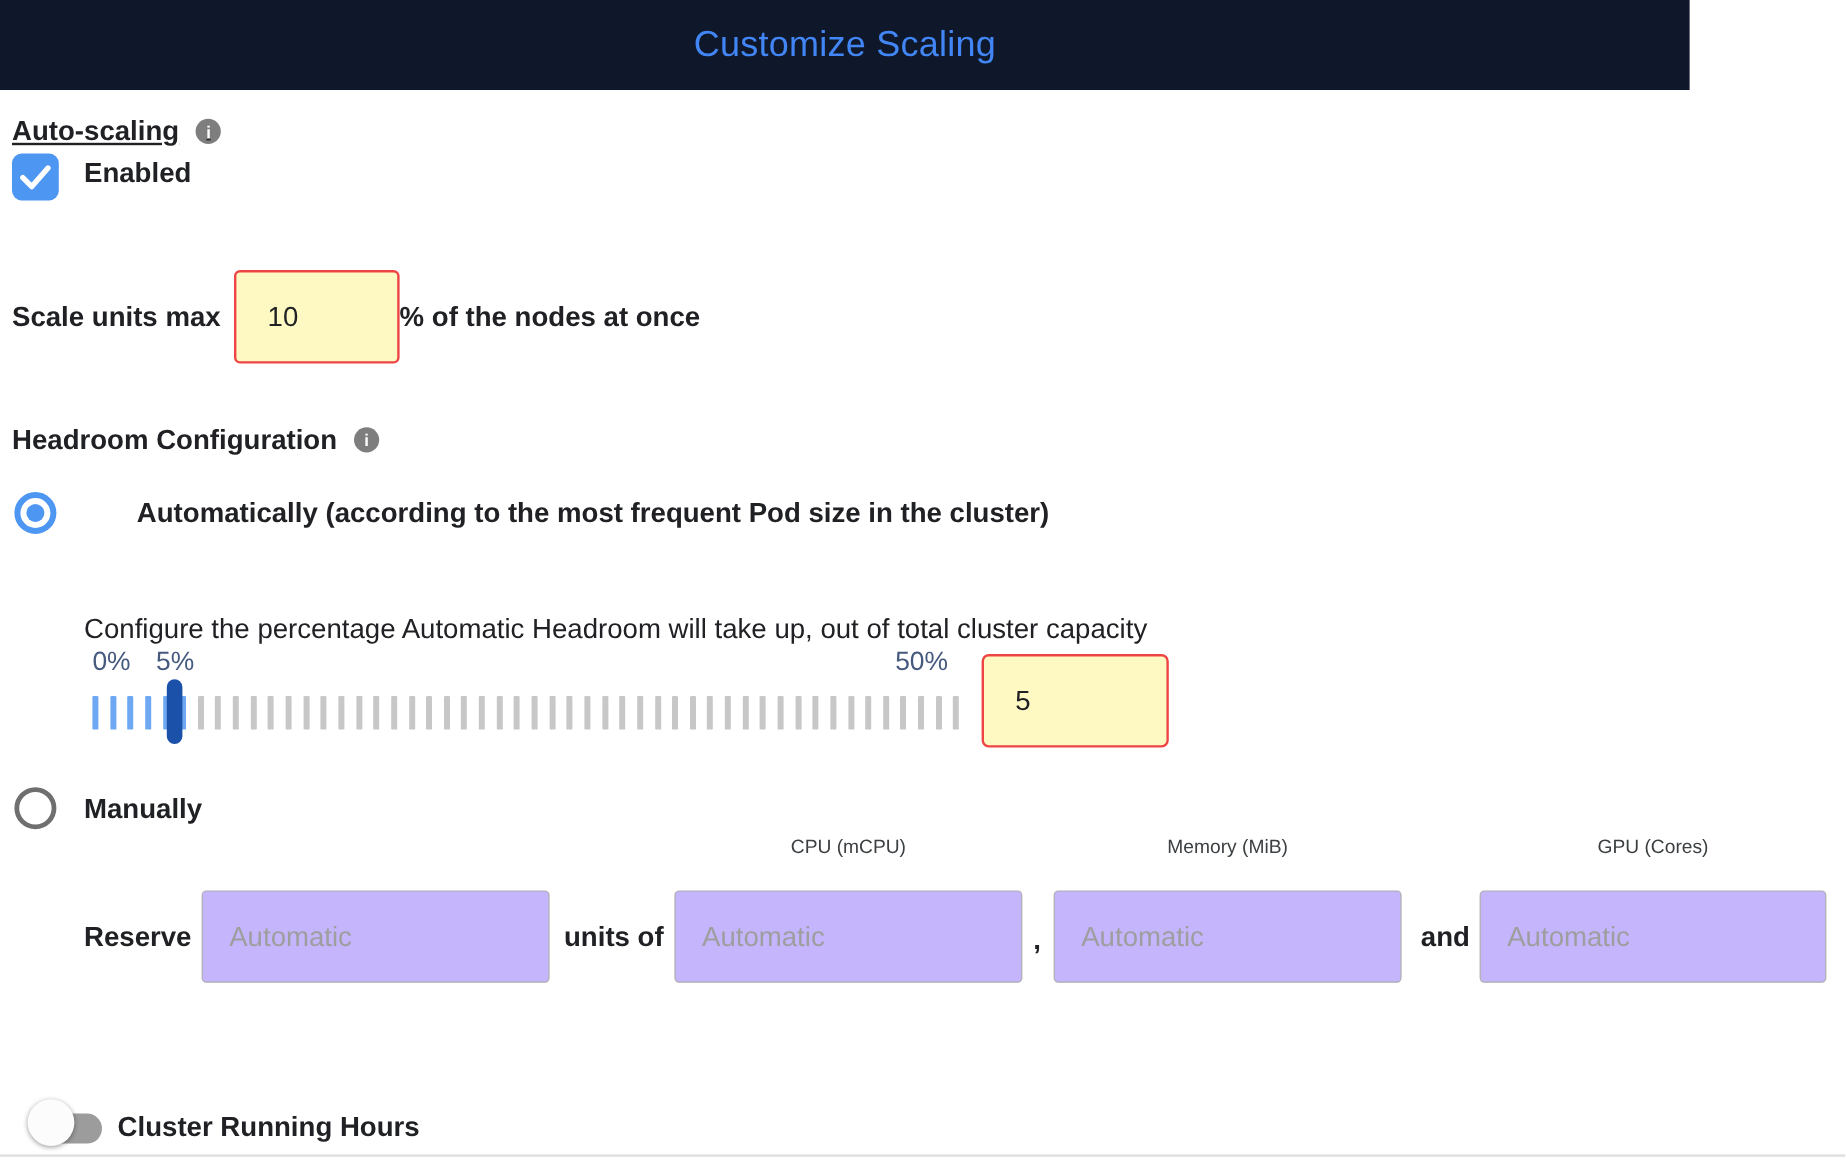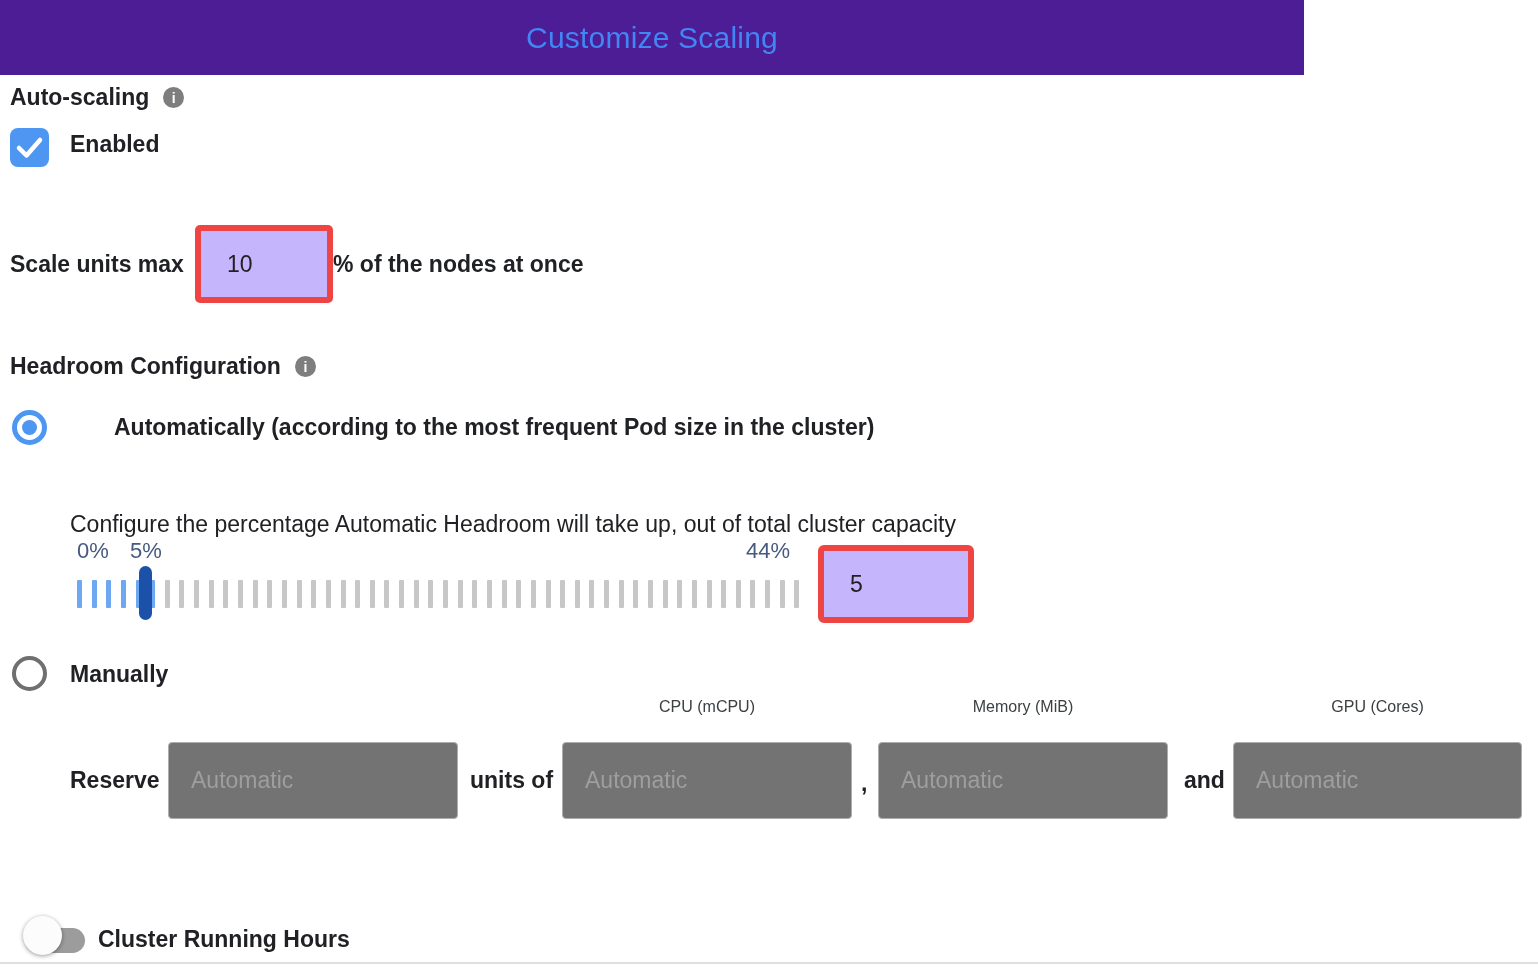"Customize Scaling" .header { background: #4c1d95 -> #0f172a; width: 1304px -> 1408px }
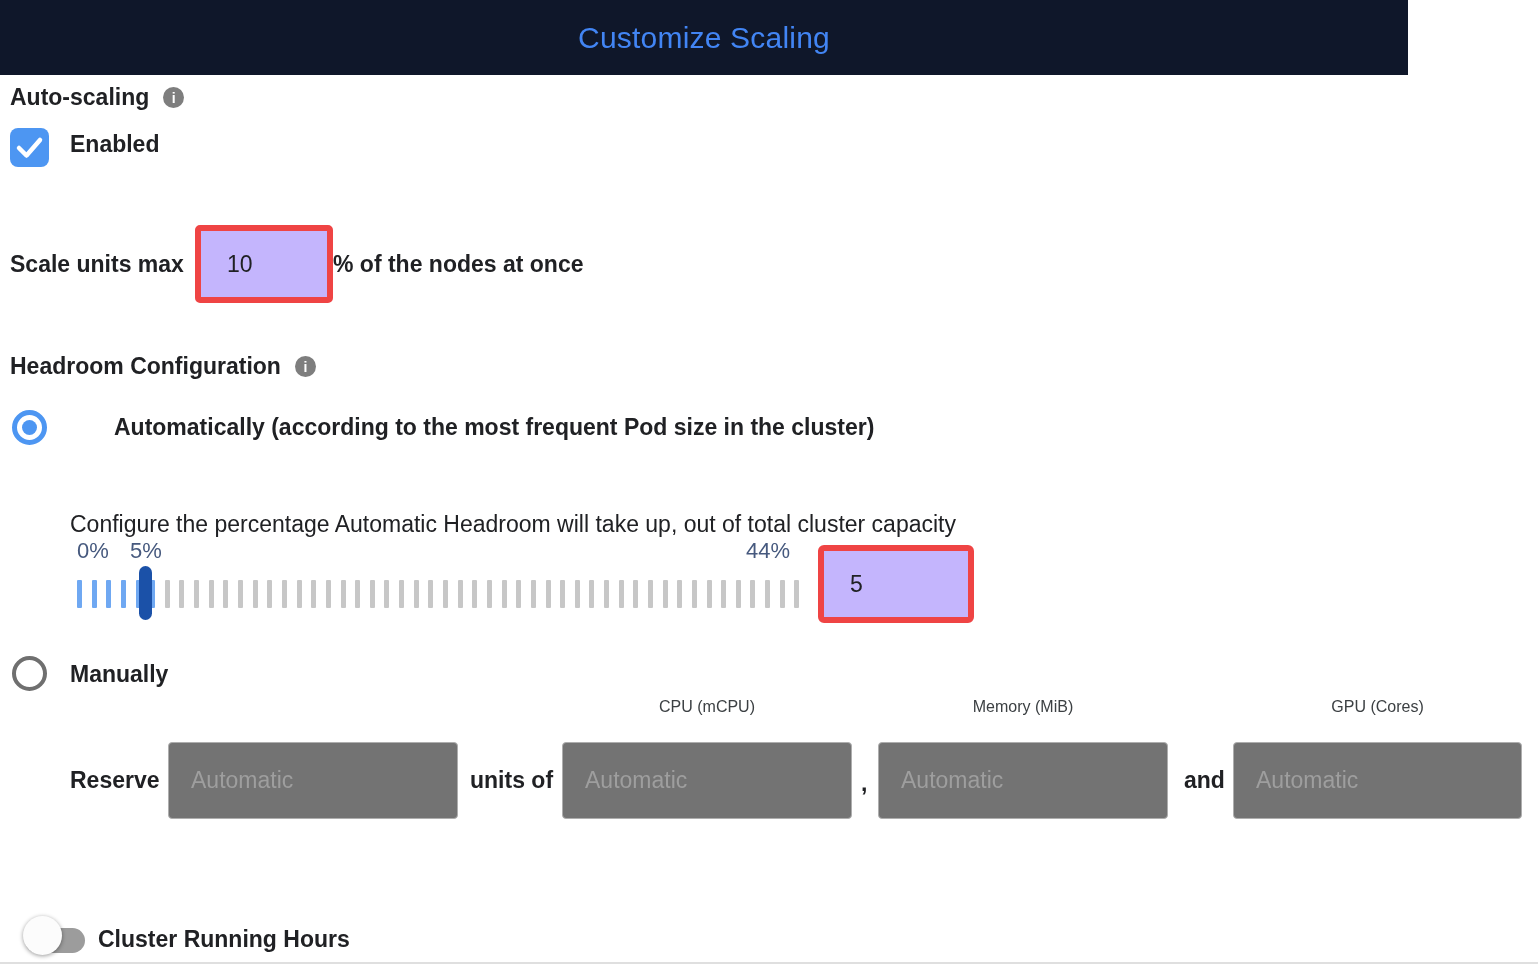"Auto-scaling" div.section-label { text-decoration: none -> underline; top: 84px -> 96px }
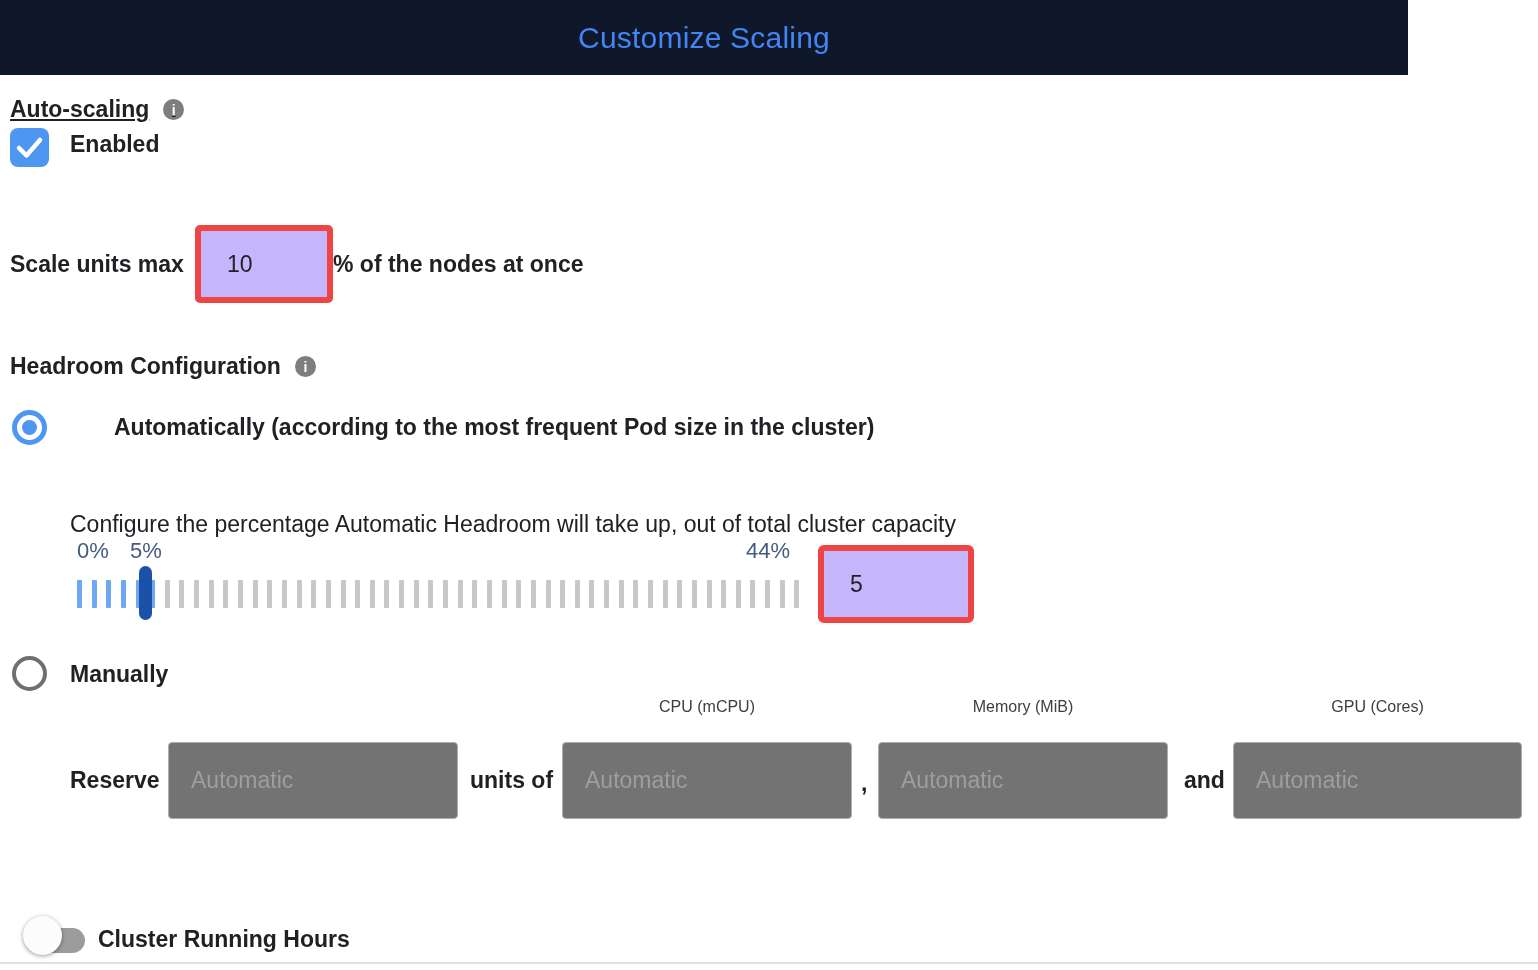"10" .num-input { background: #c4b5fd -> #fef9c3; border: 6px solid #ef4444 -> 2px solid #ef4444 }
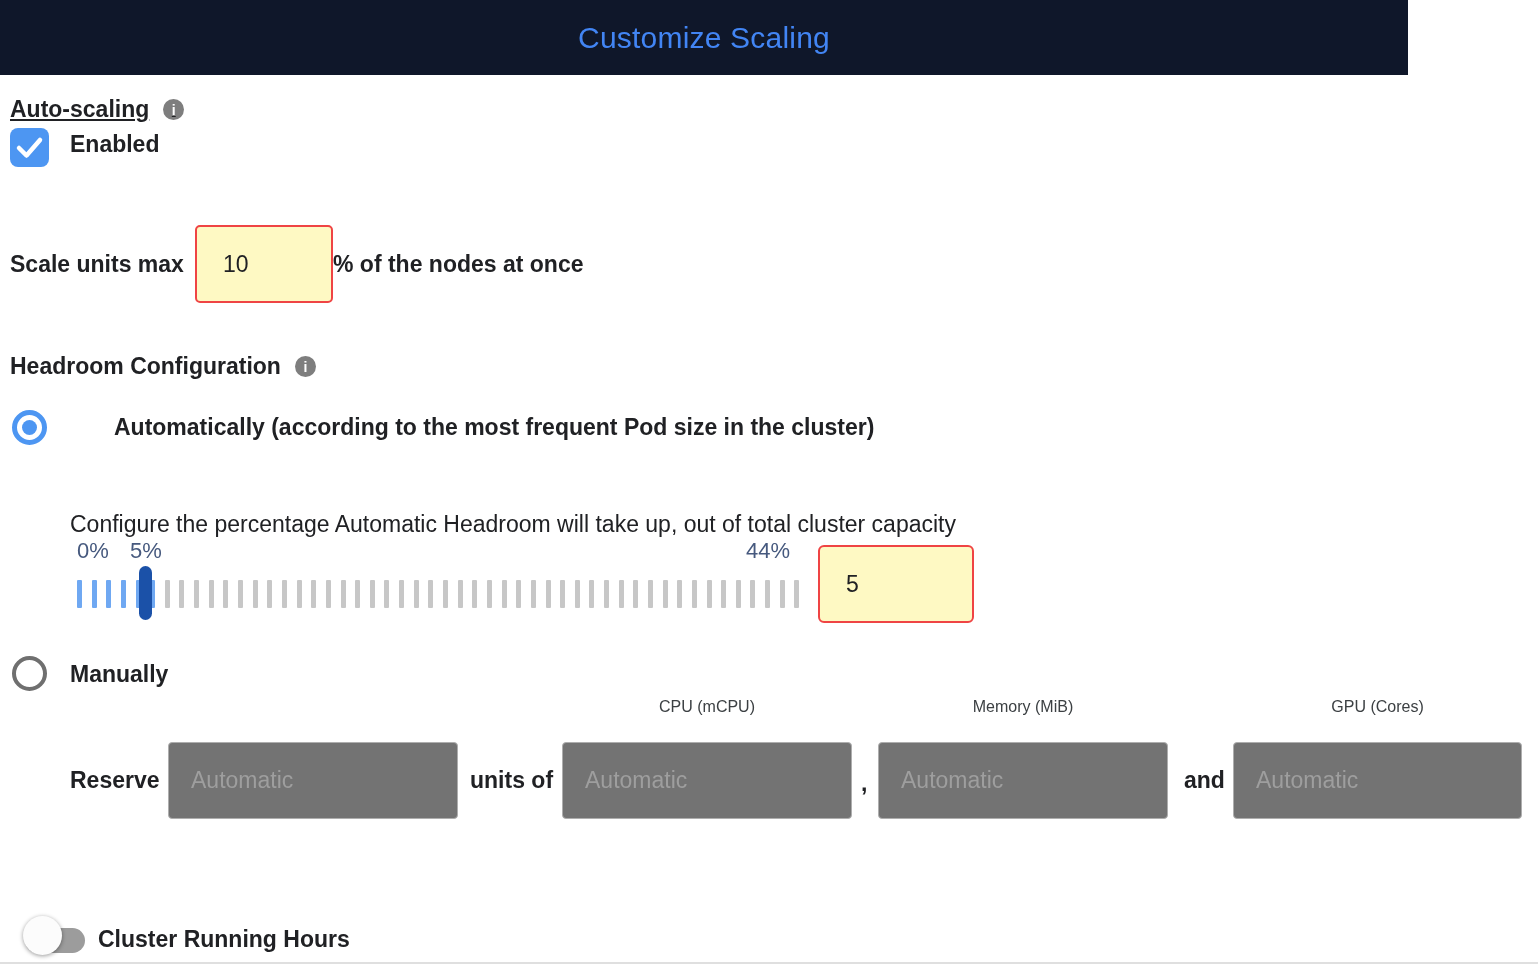"44%" div.slider-label { text: 44% -> 50% }
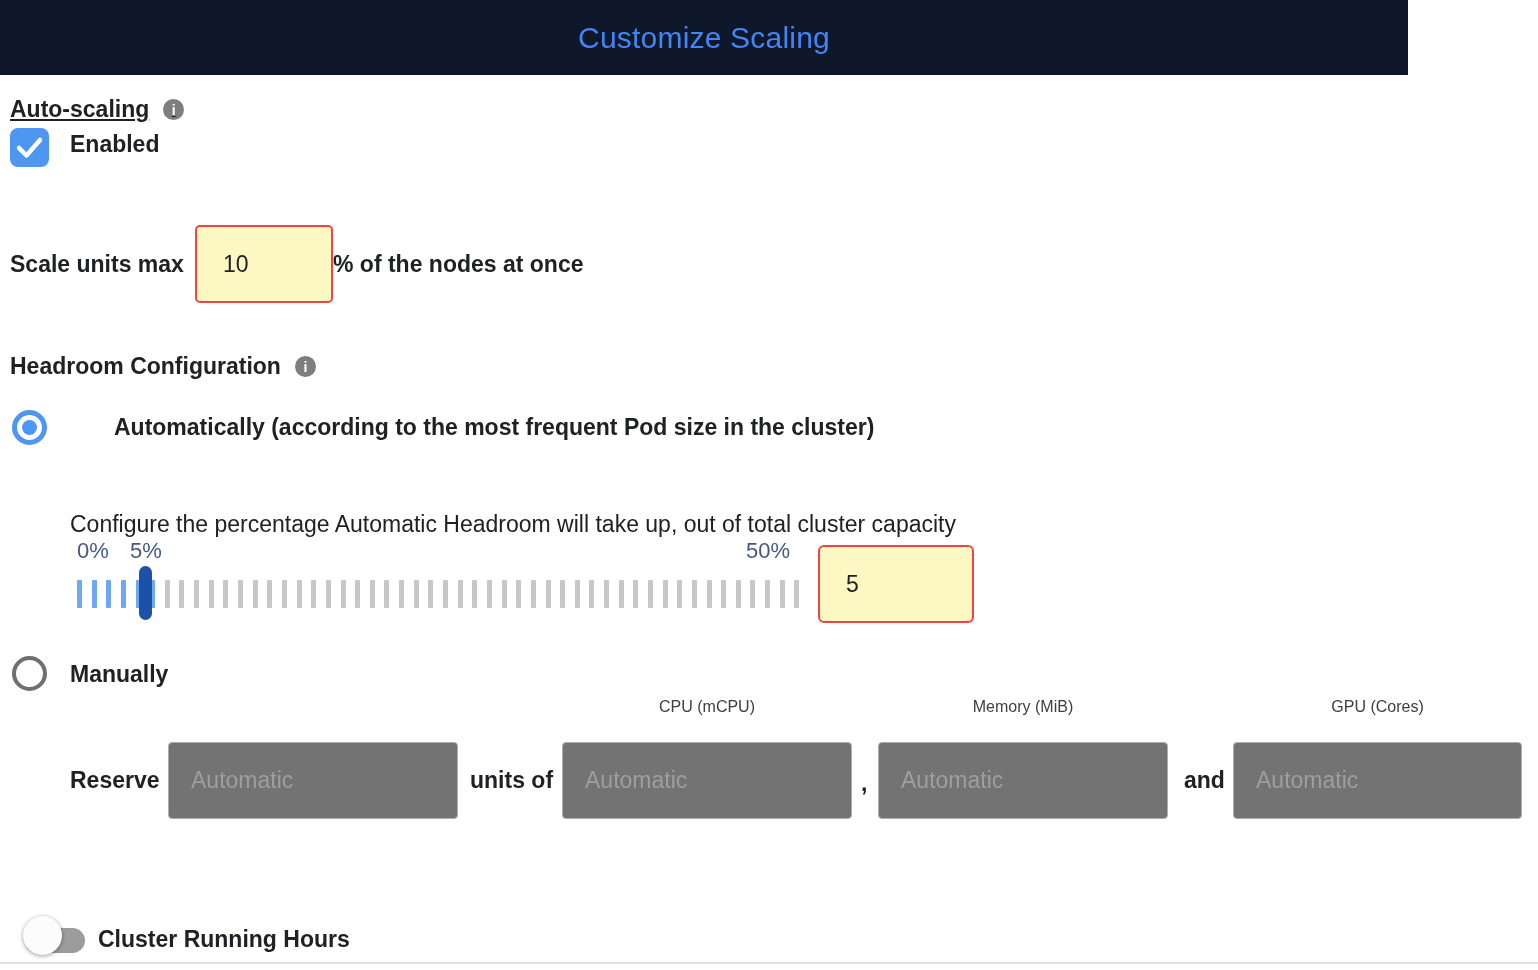"Automatic" .auto-input { background: #737373 -> #c4b5fd }
